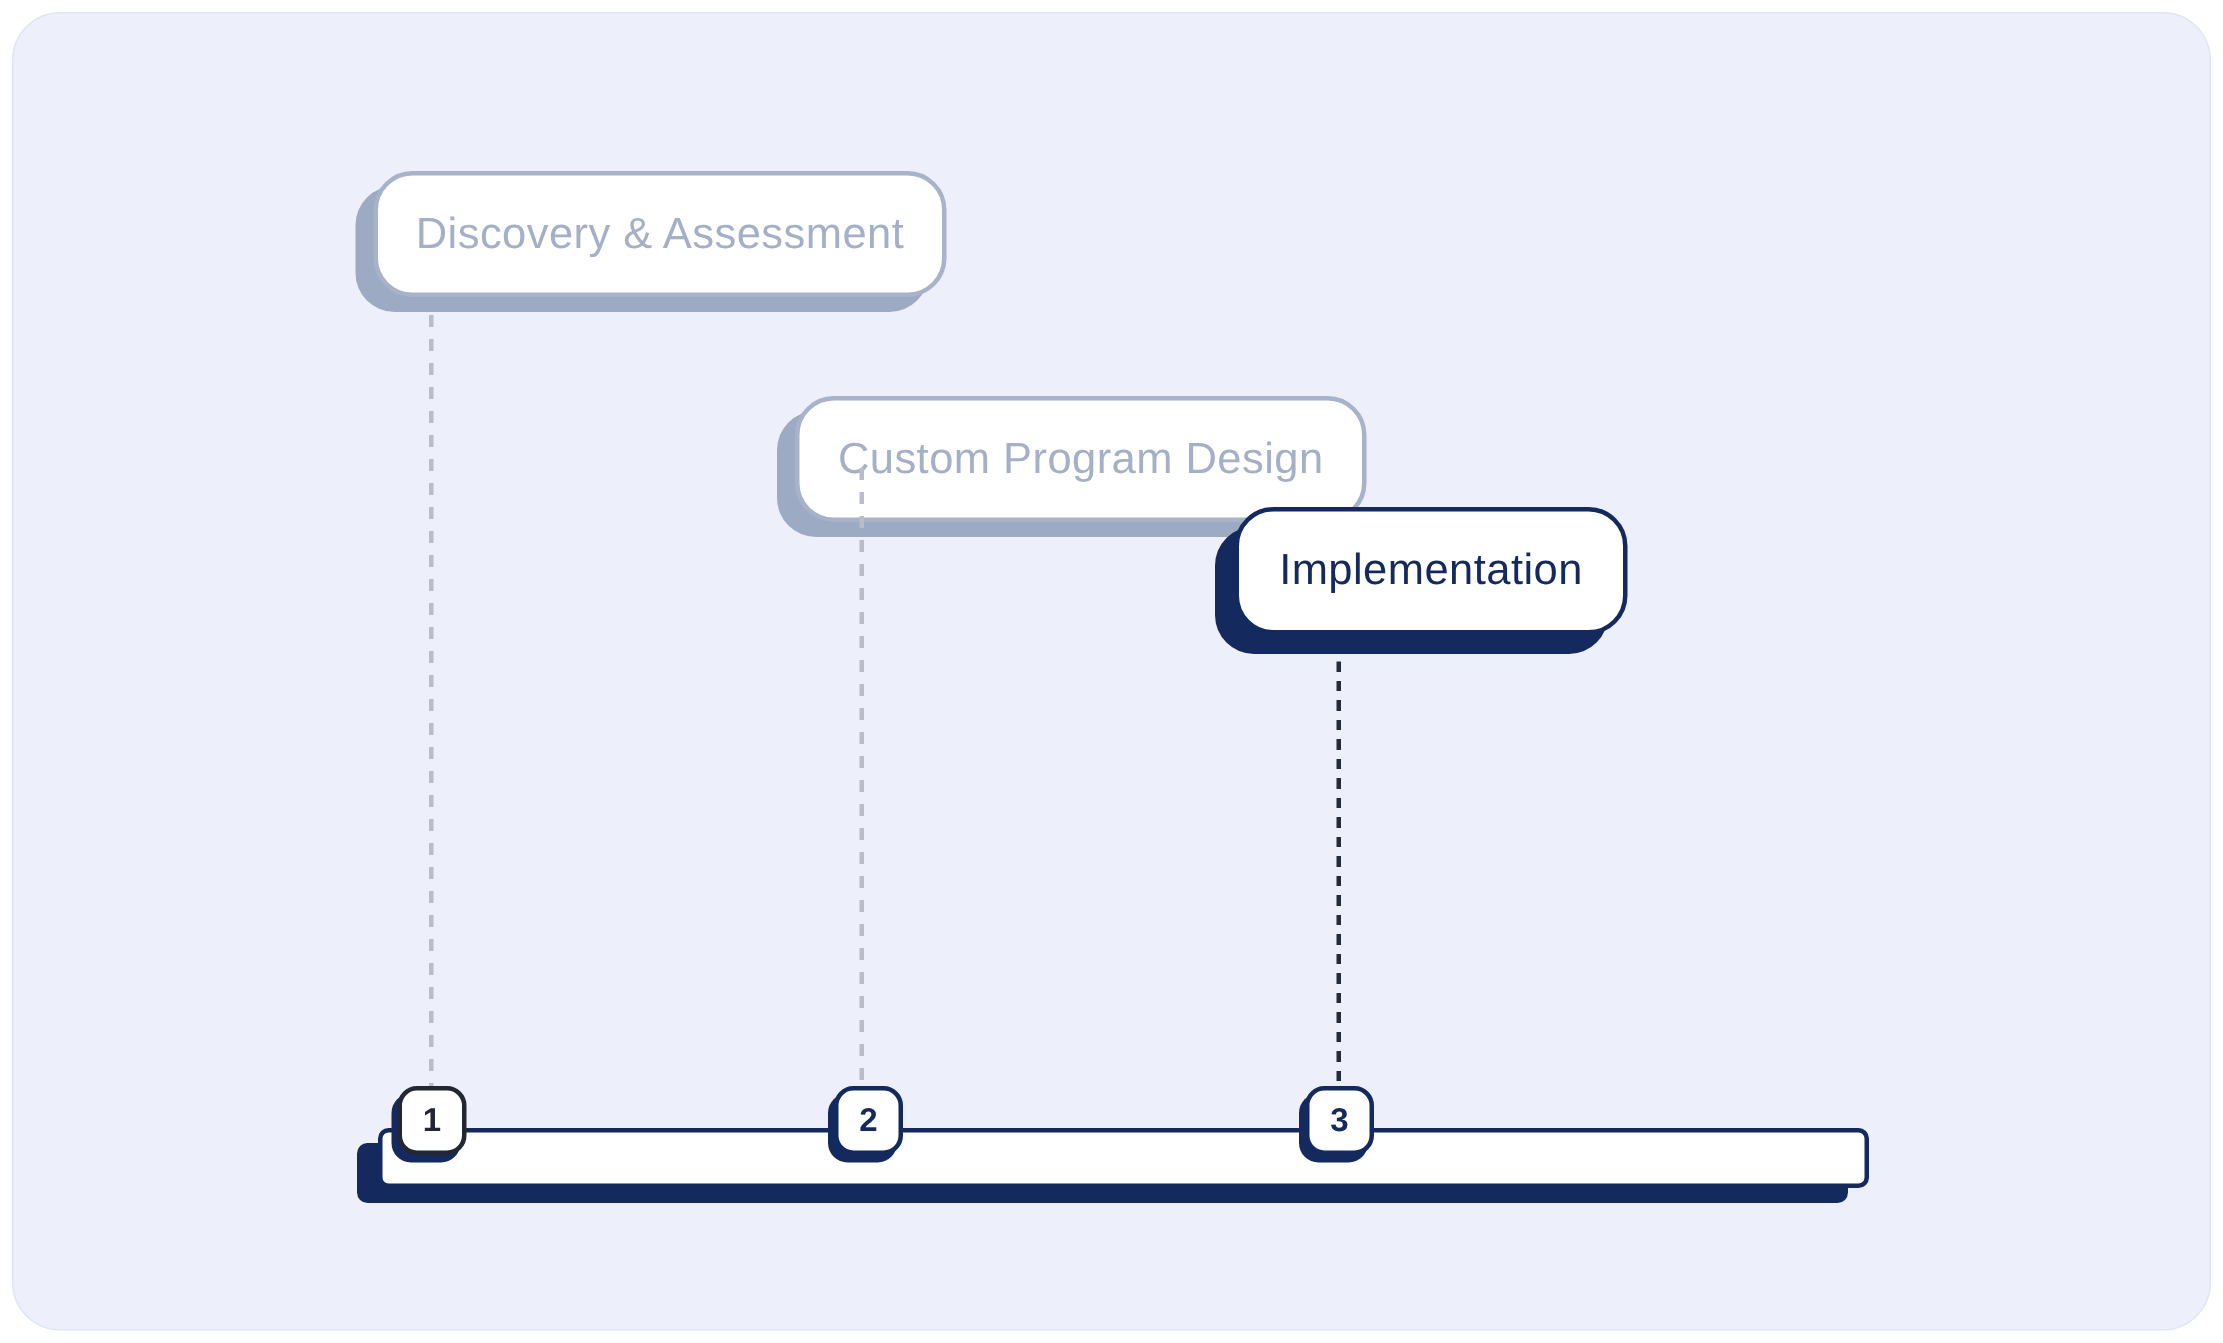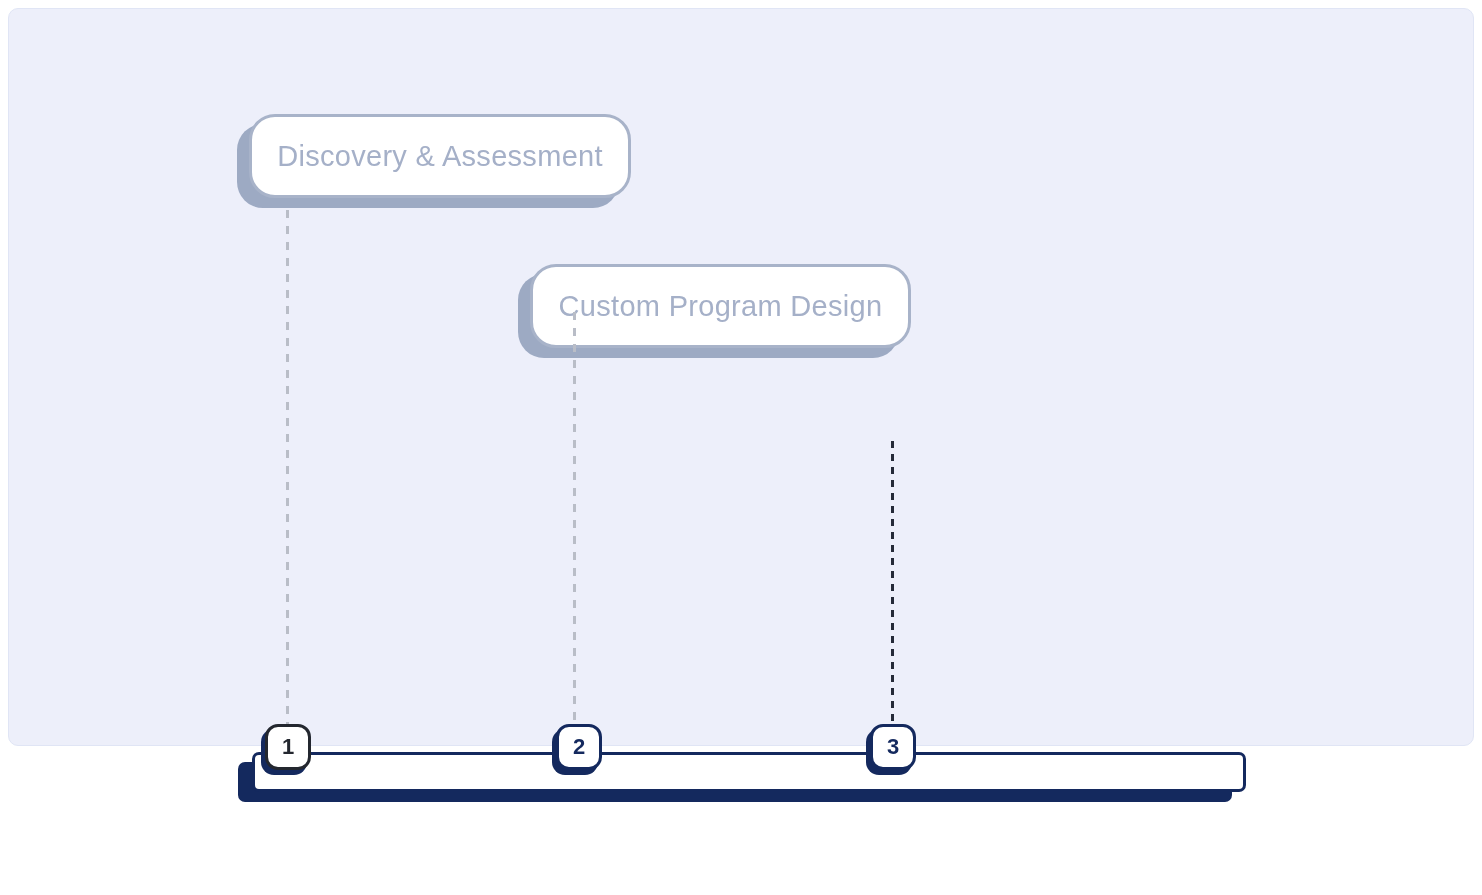"Discovery & Assessment" .panel { border-radius: 10px -> 32px; height: 738px -> 879px }
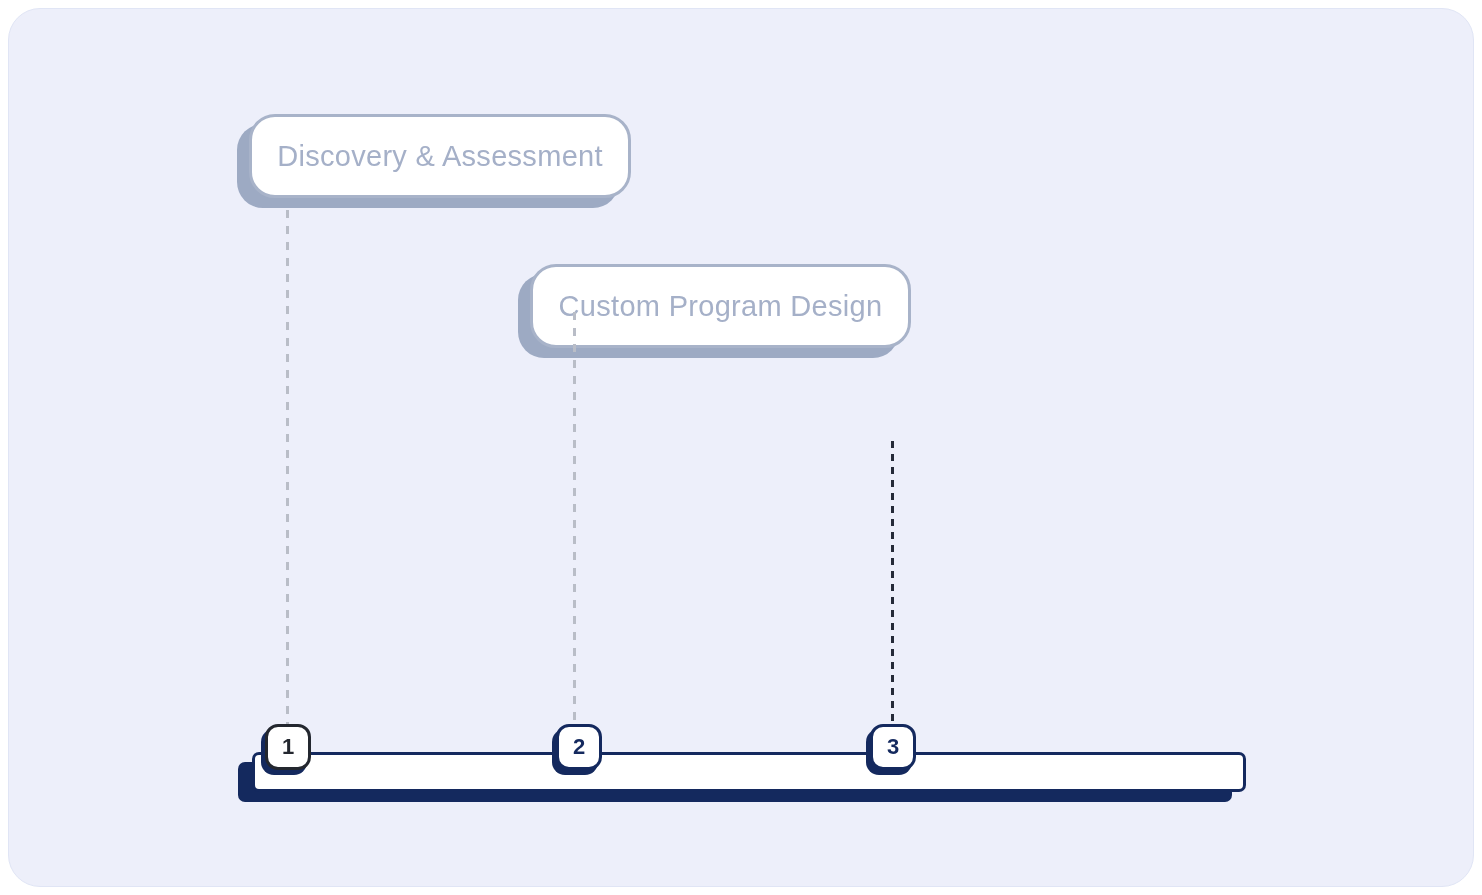"Implementation" div.card { html: none -> <div> <span>Implementation</span> </div> }
